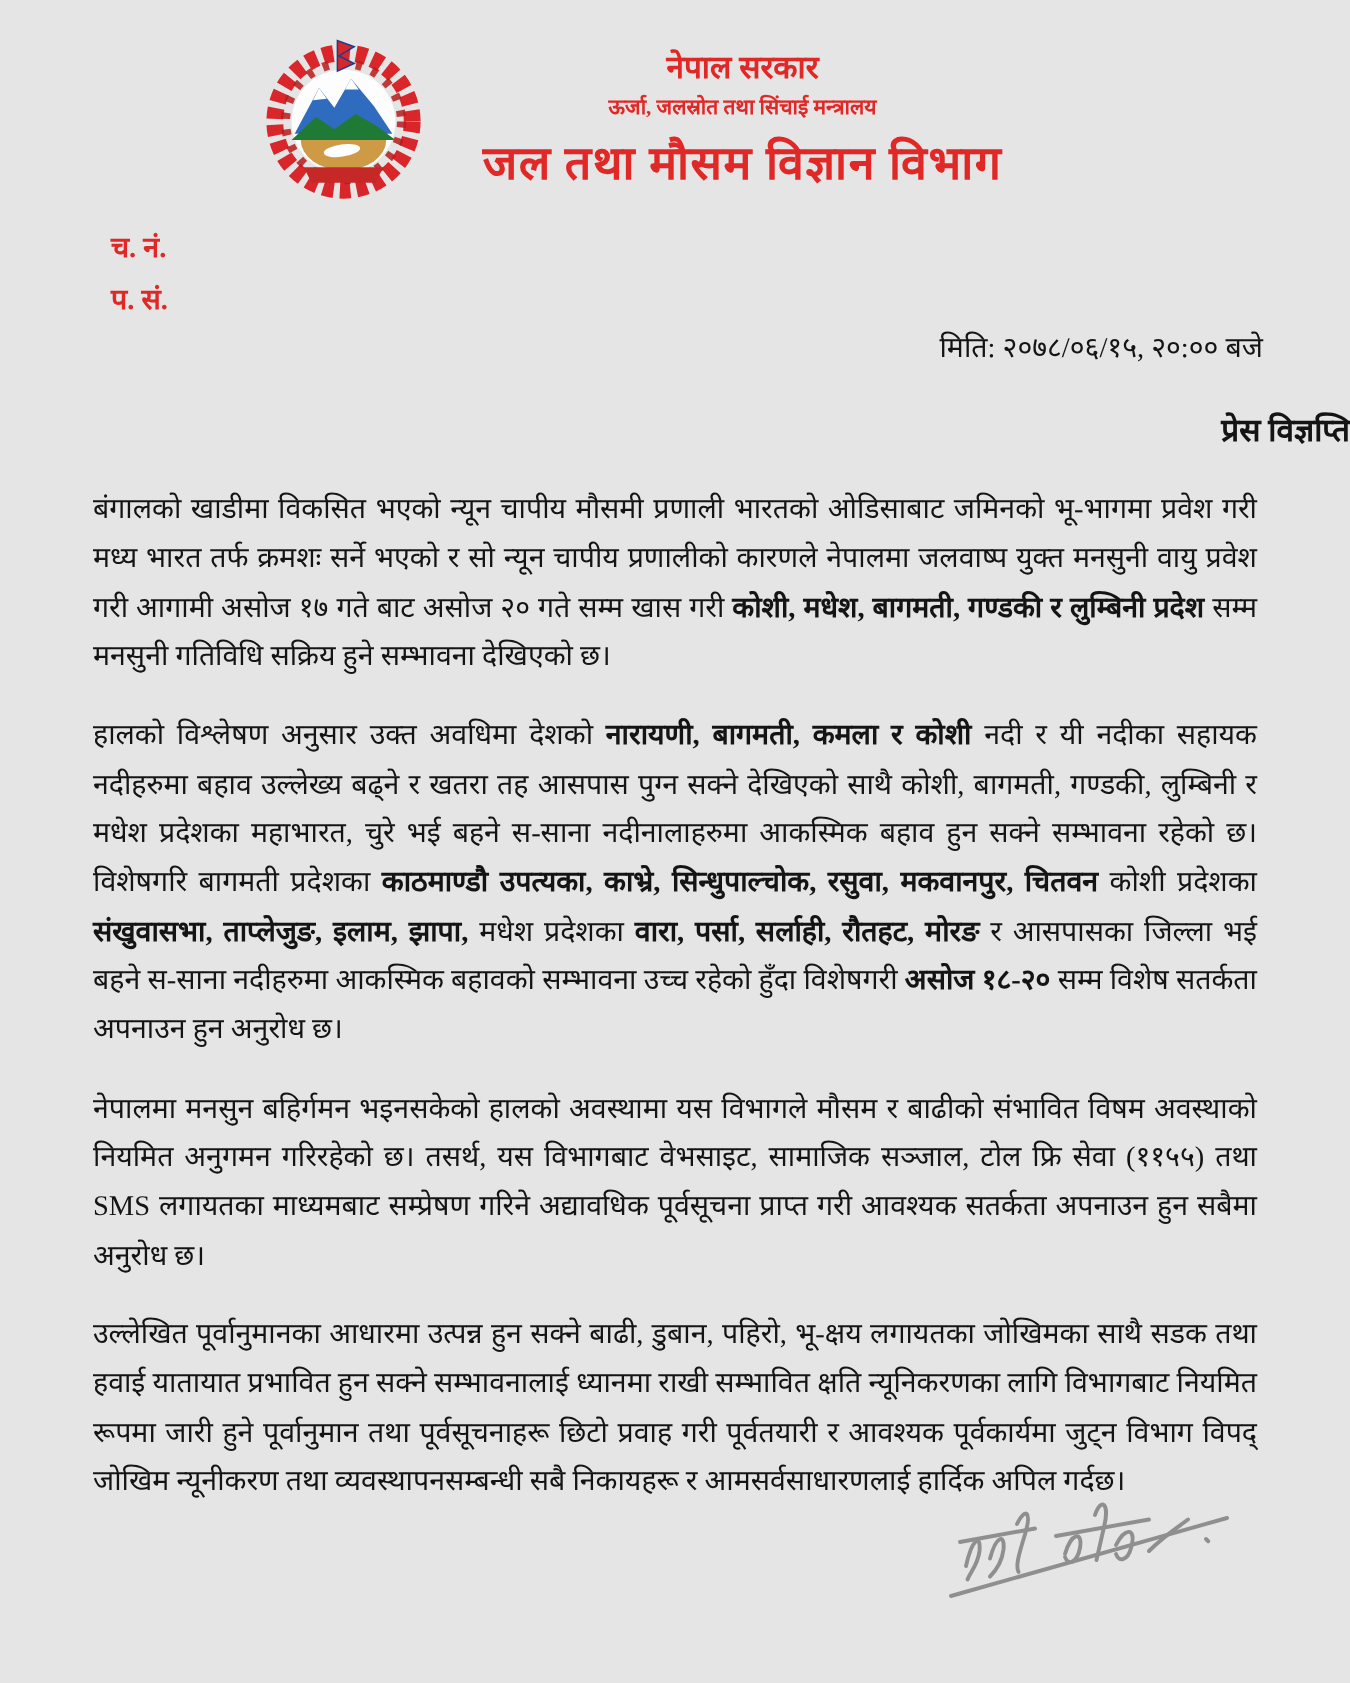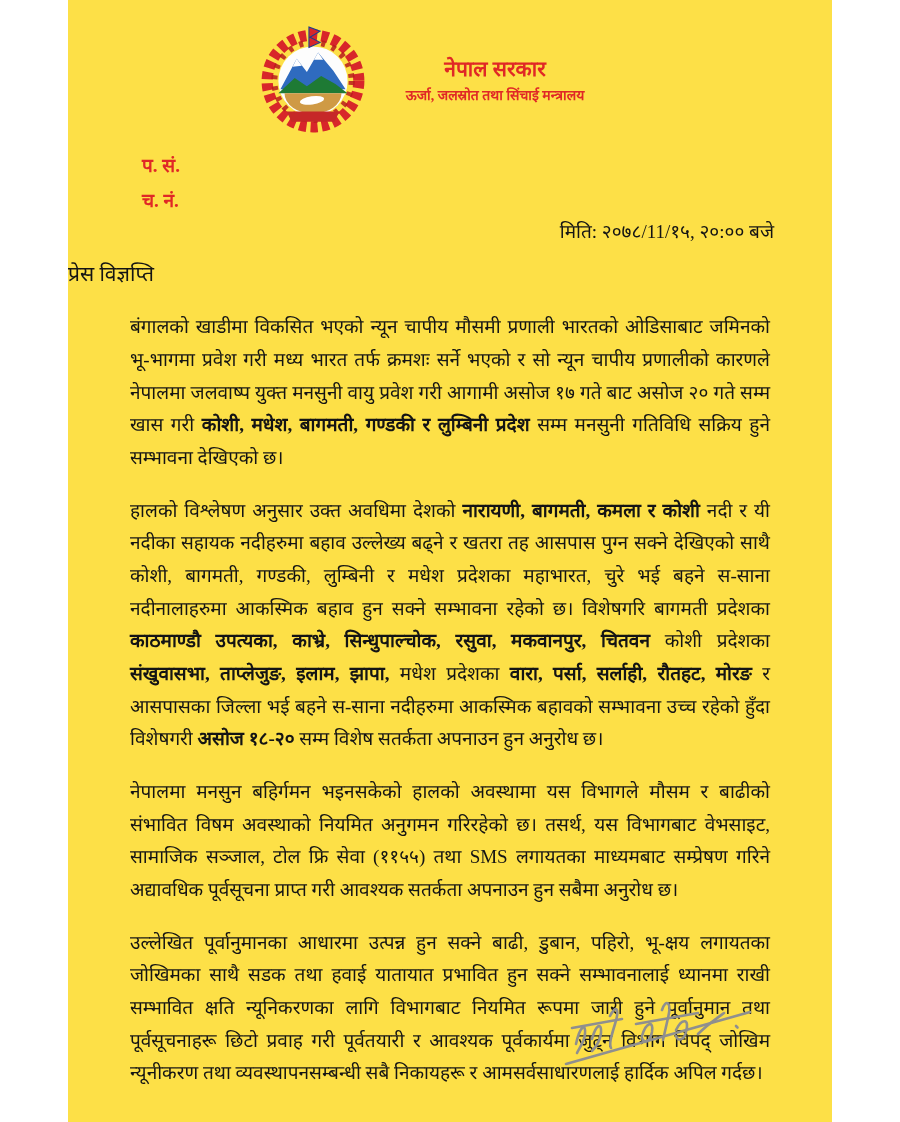"नेपाल सरकार" .page { background: #fde047 -> #e5e5e5; width: 764px -> 900px }
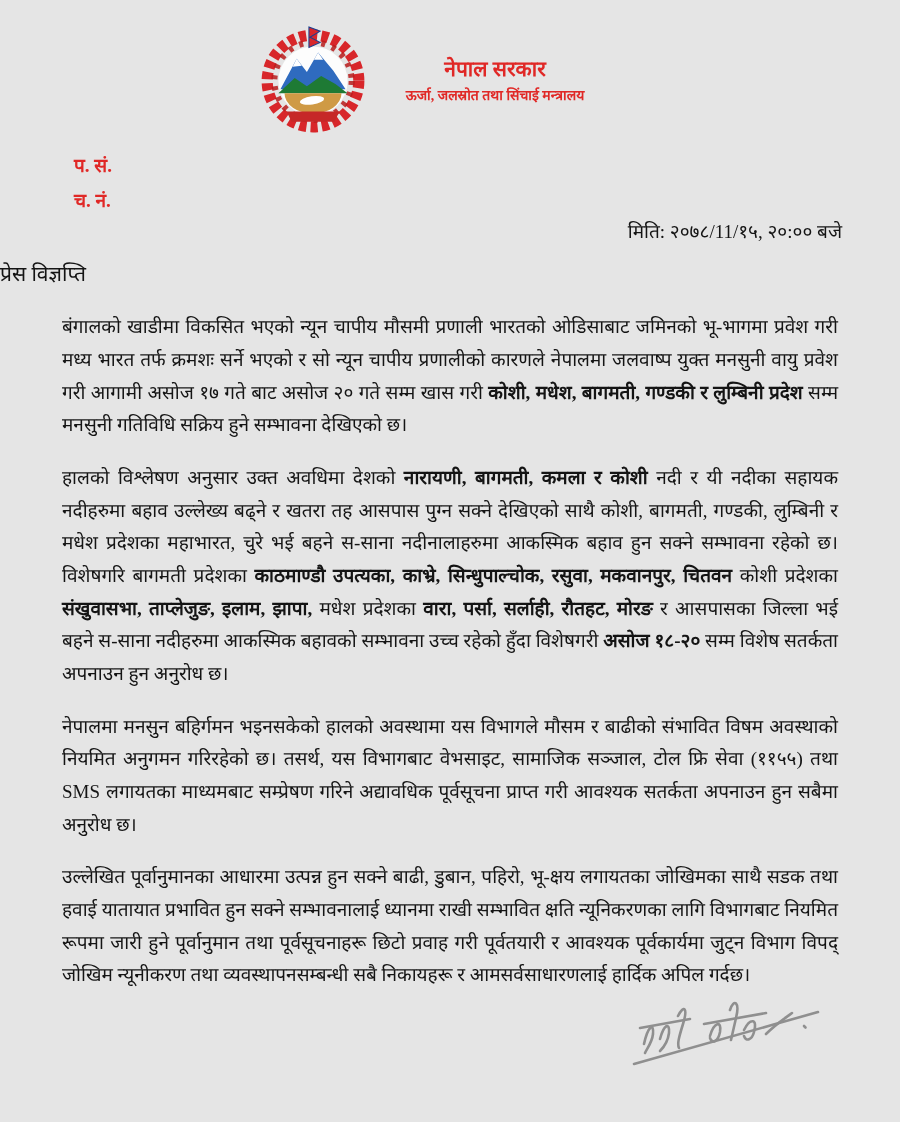"जल तथा मौसम विज्ञान विभाग" div.lh-dep { html: none -> <div>जल तथा मौसम विज्ञान विभाग</div> }
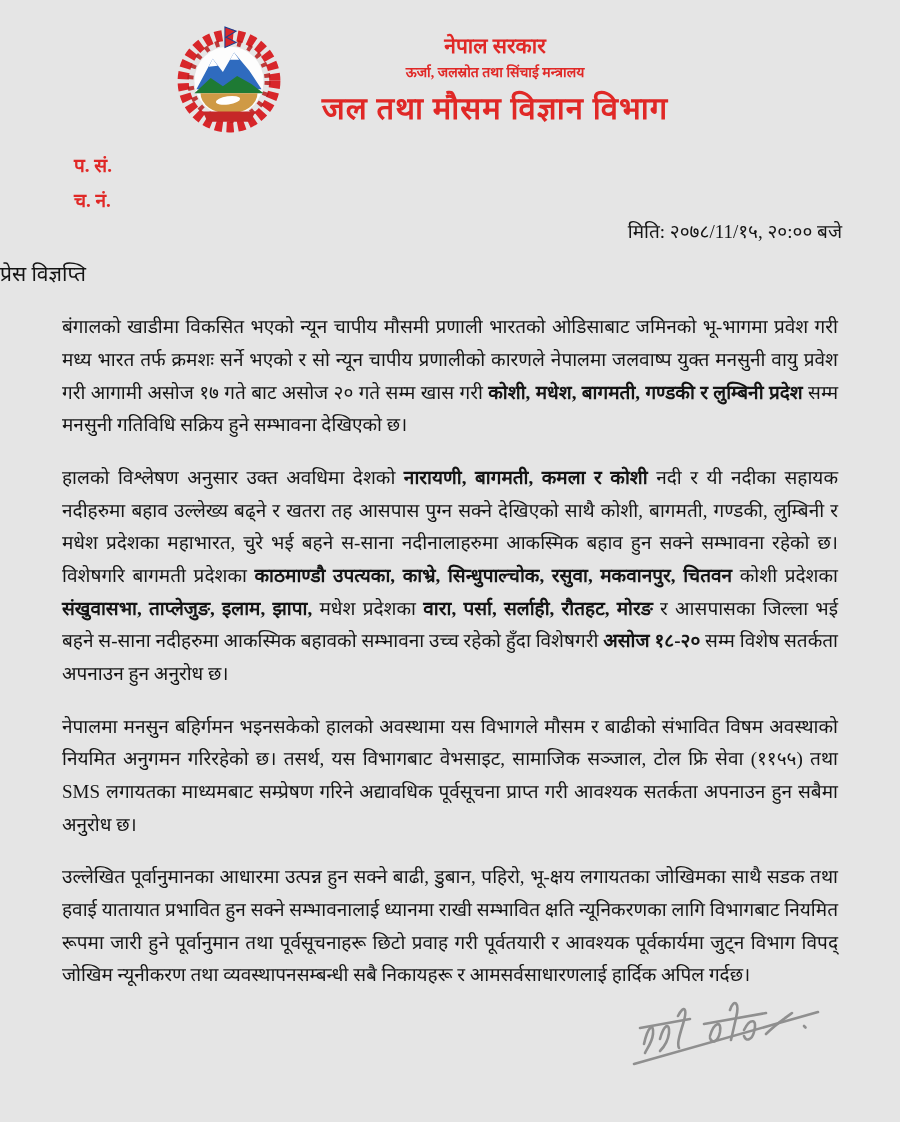"प. सं." div { order: before "च. नं." -> after "च. नं." }
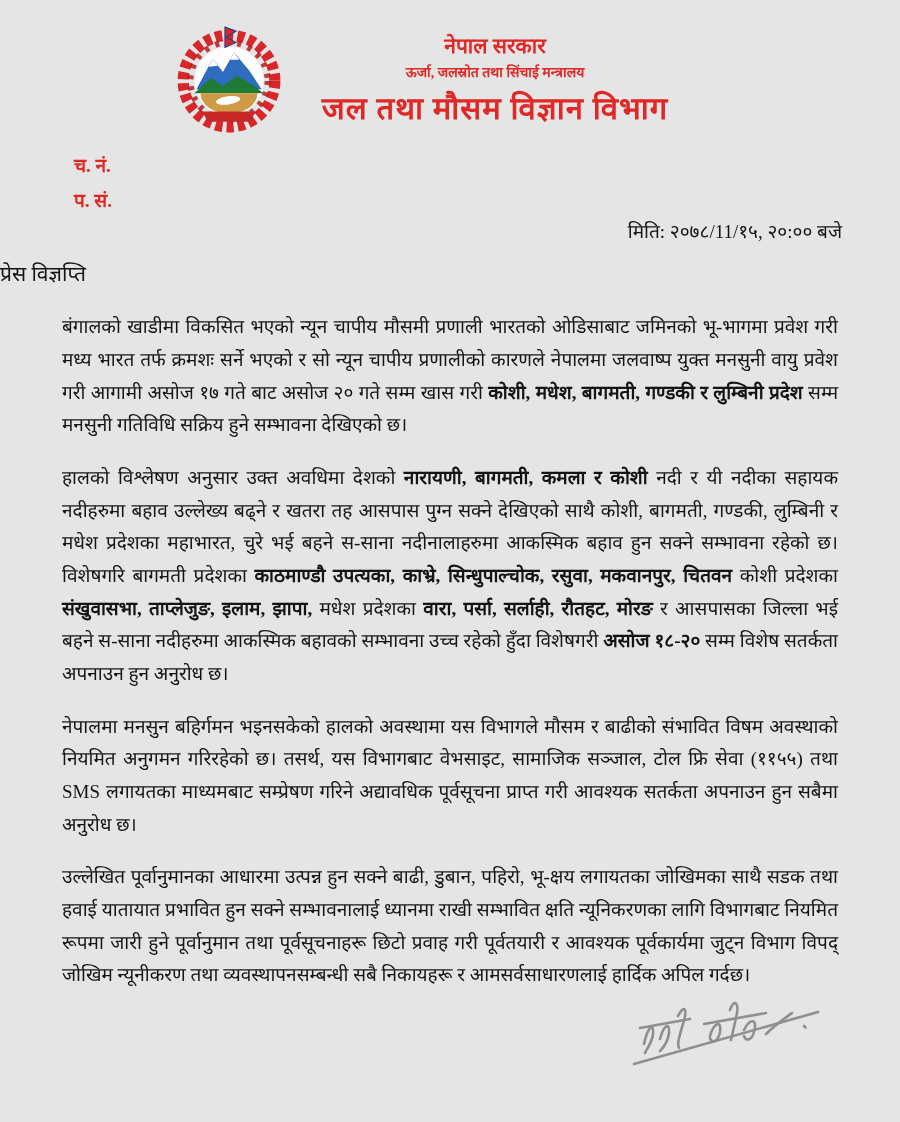"मिति: २०७८/11/१५, २०:०० बजे" div.date-line { text: २०७८/11/१५ -> २०७८/०६/१५ }
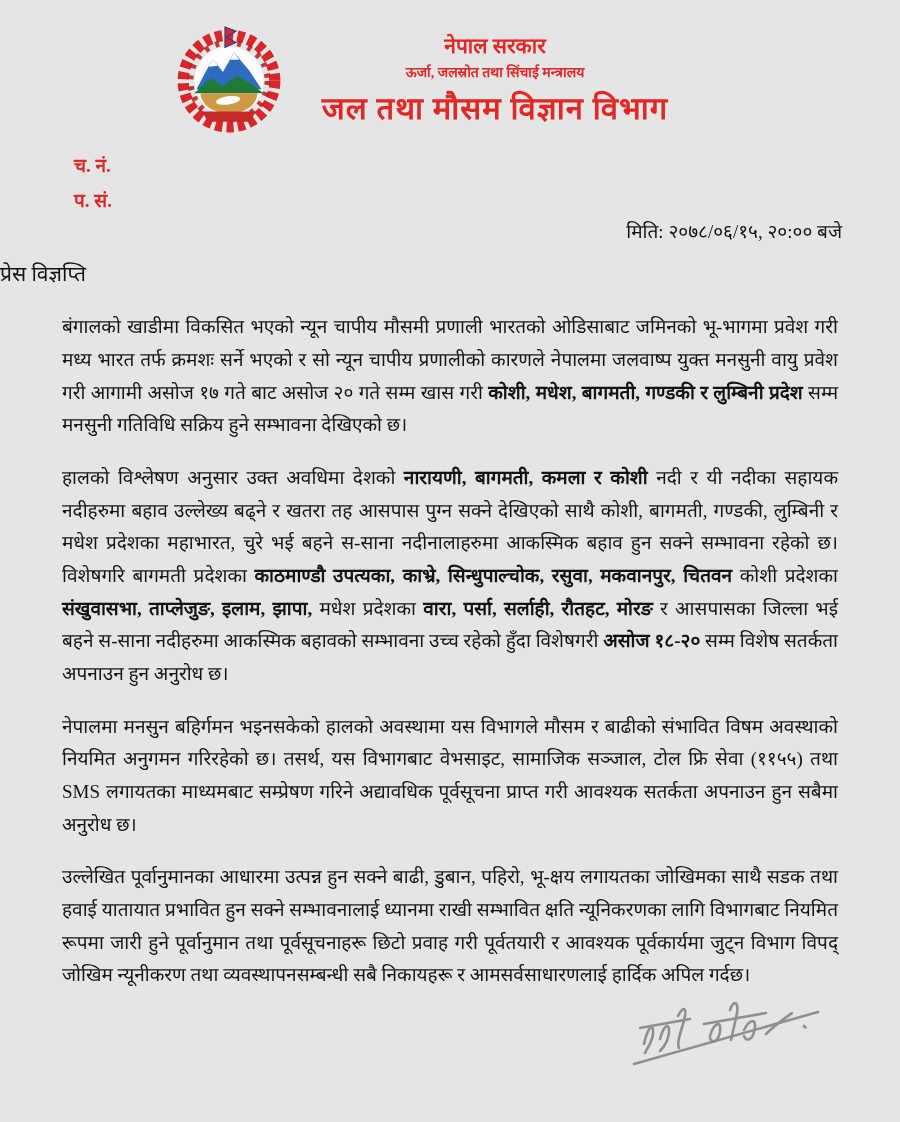"प्रेस विज्ञप्ति" .doc-title { font-weight: normal -> bold; margin-top: 15px -> 28px; text-align: left -> right }
